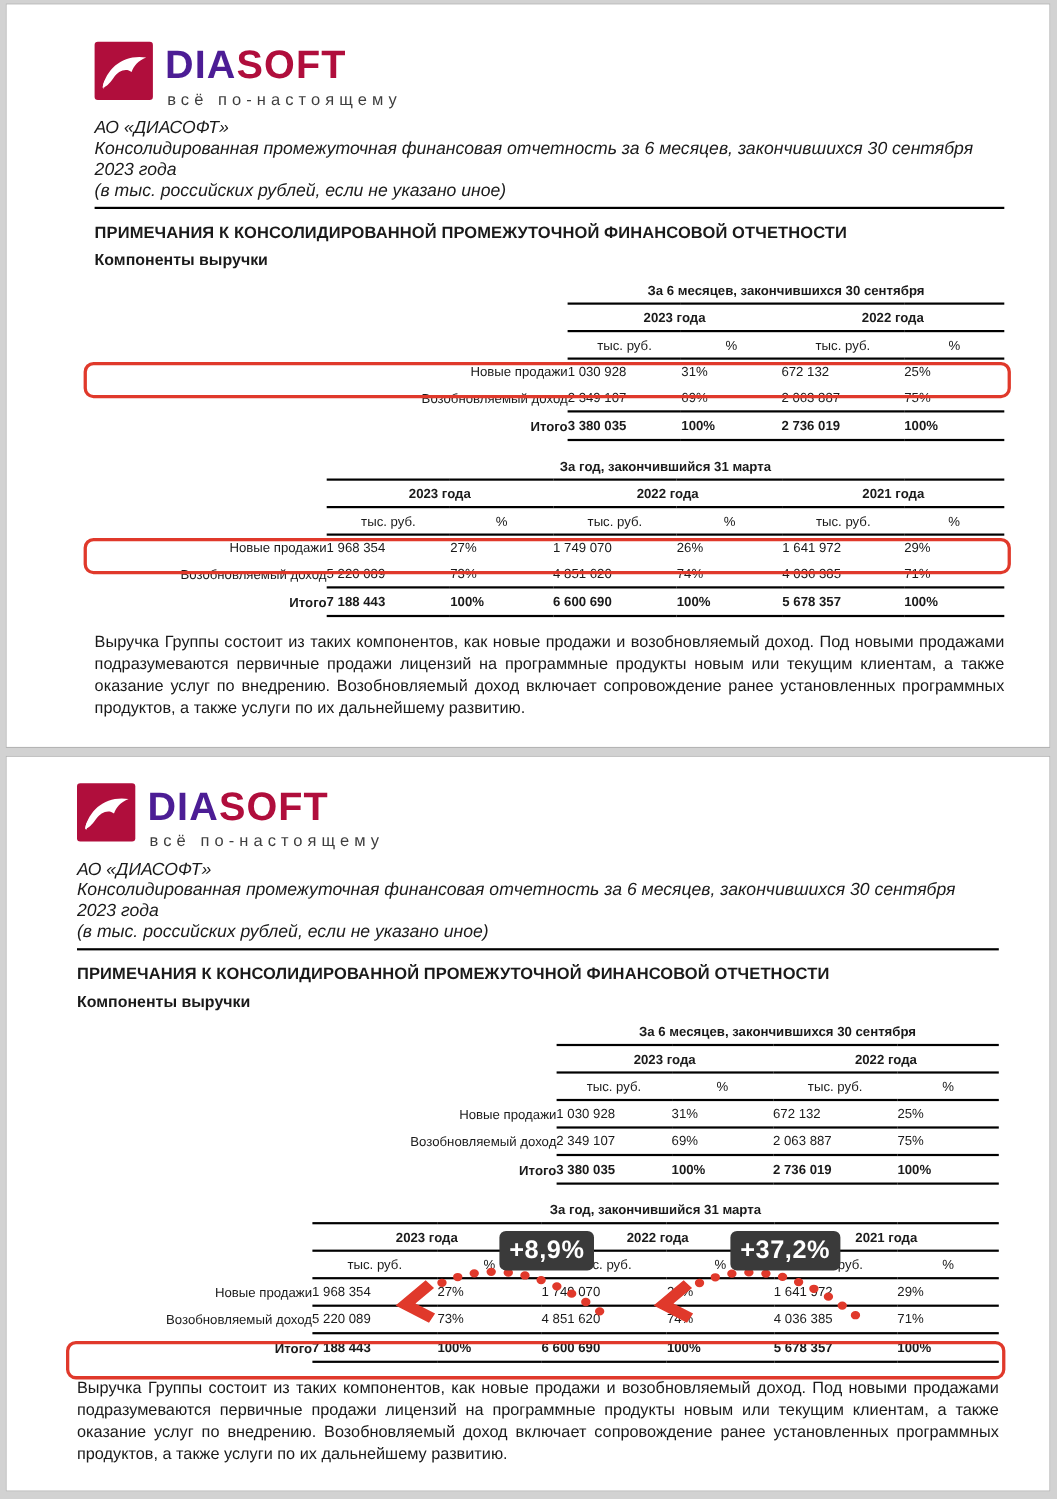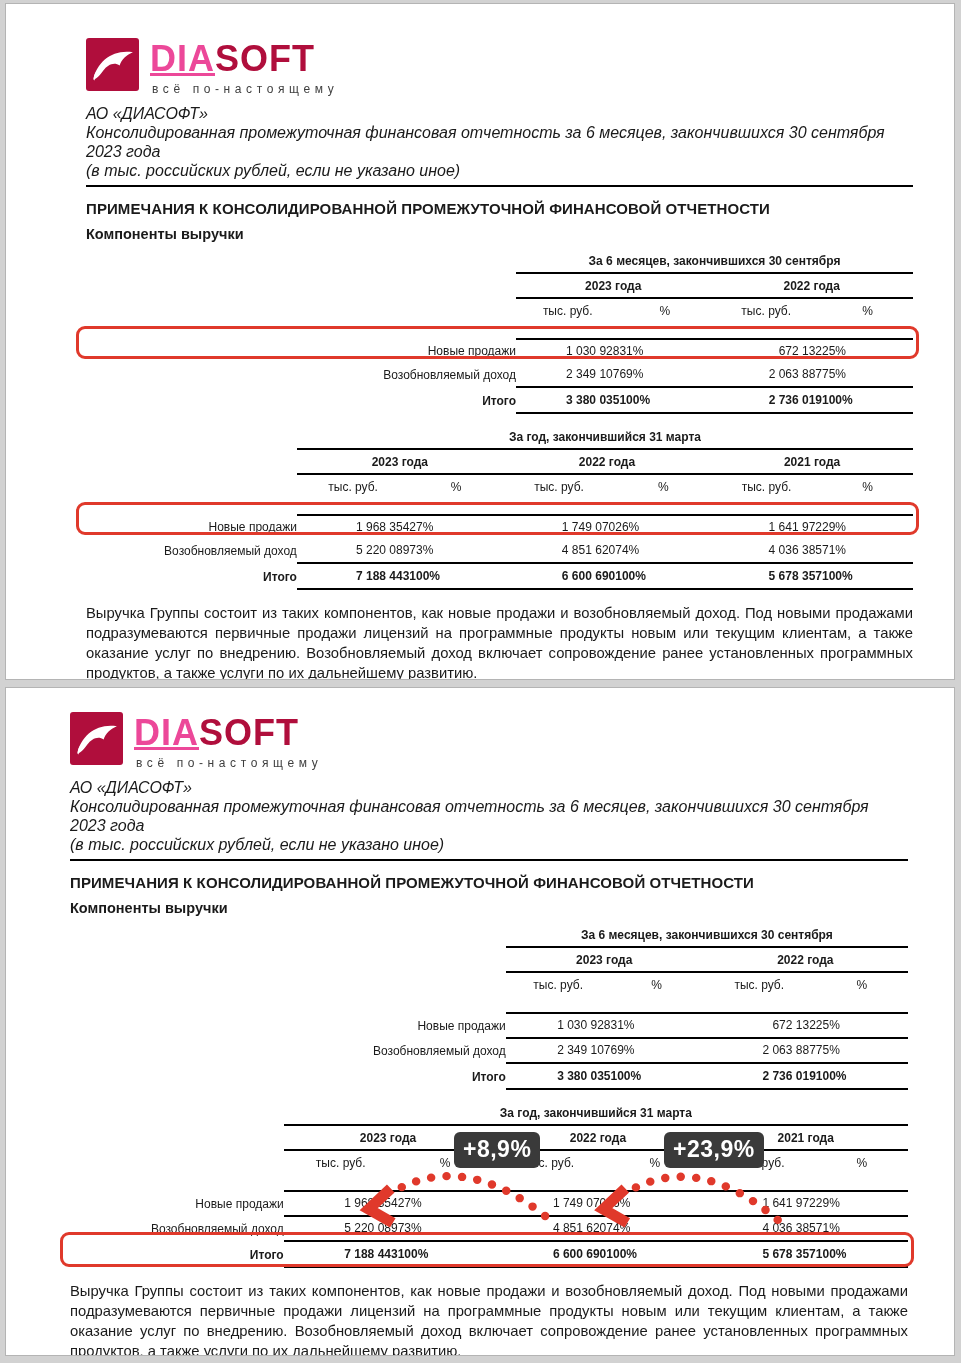"DIA" .wordmark .dia { color: #ec4899 -> #4c1d95; text-decoration: underline -> none }
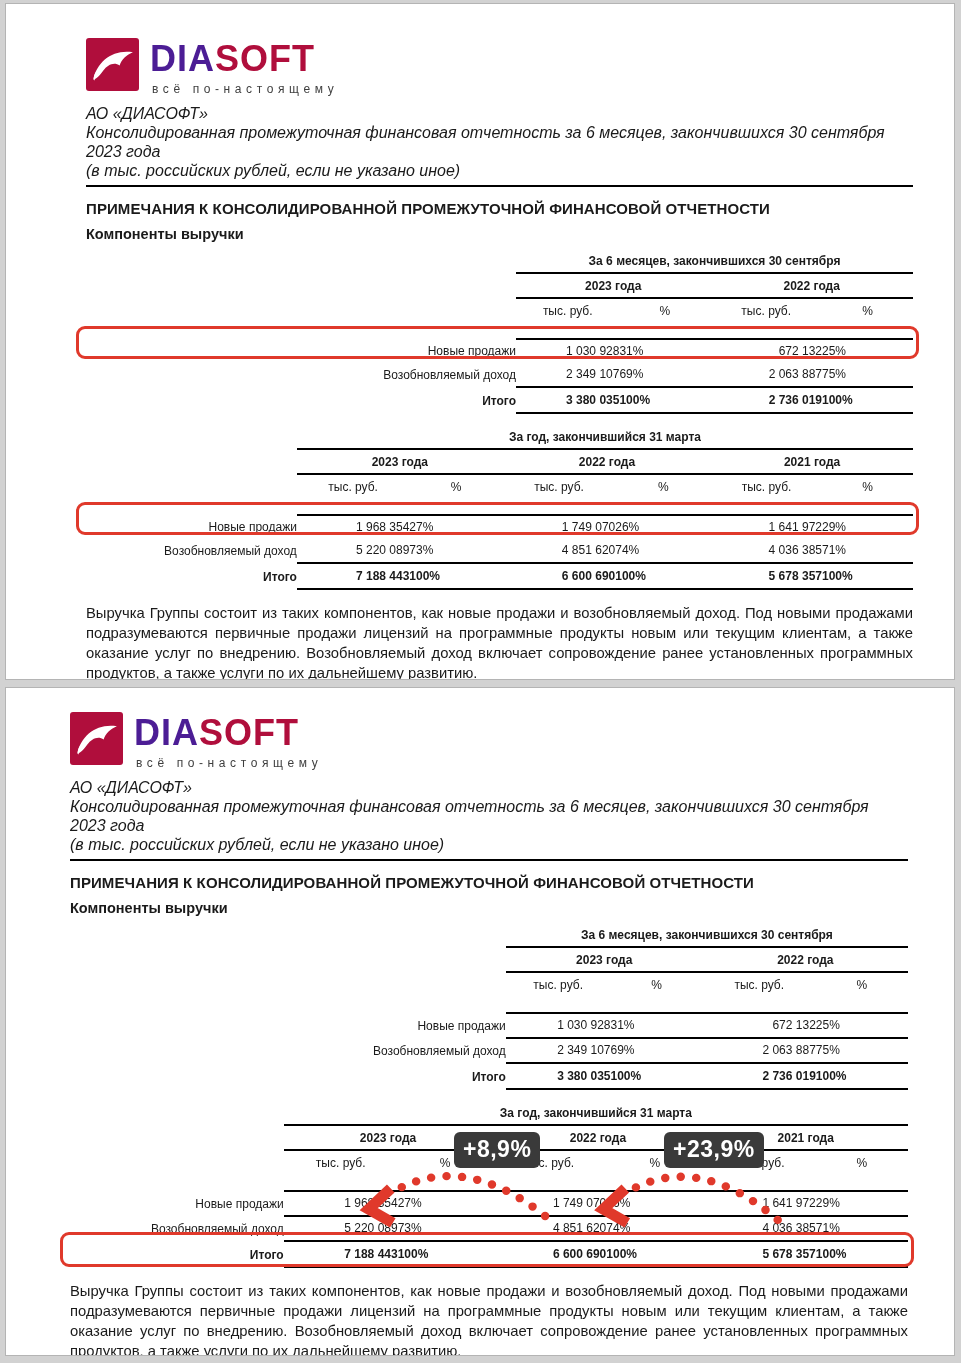"всё по-настоящему" .tagline { font-size: 12px -> 15px }
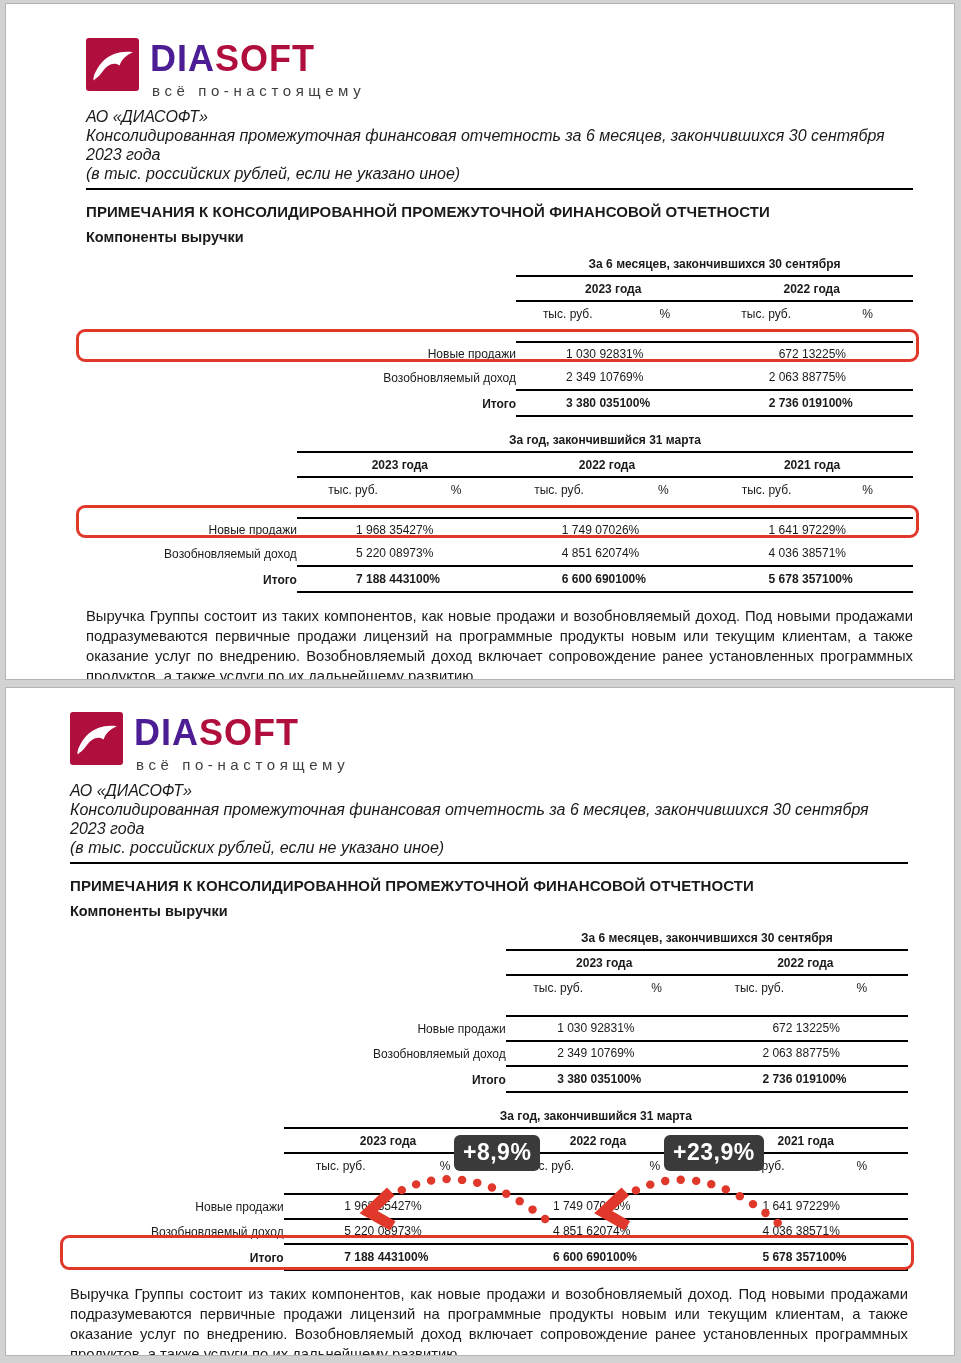"тыс. руб." td.sh { padding: 5px 0 20px -> 5px 0 4px }
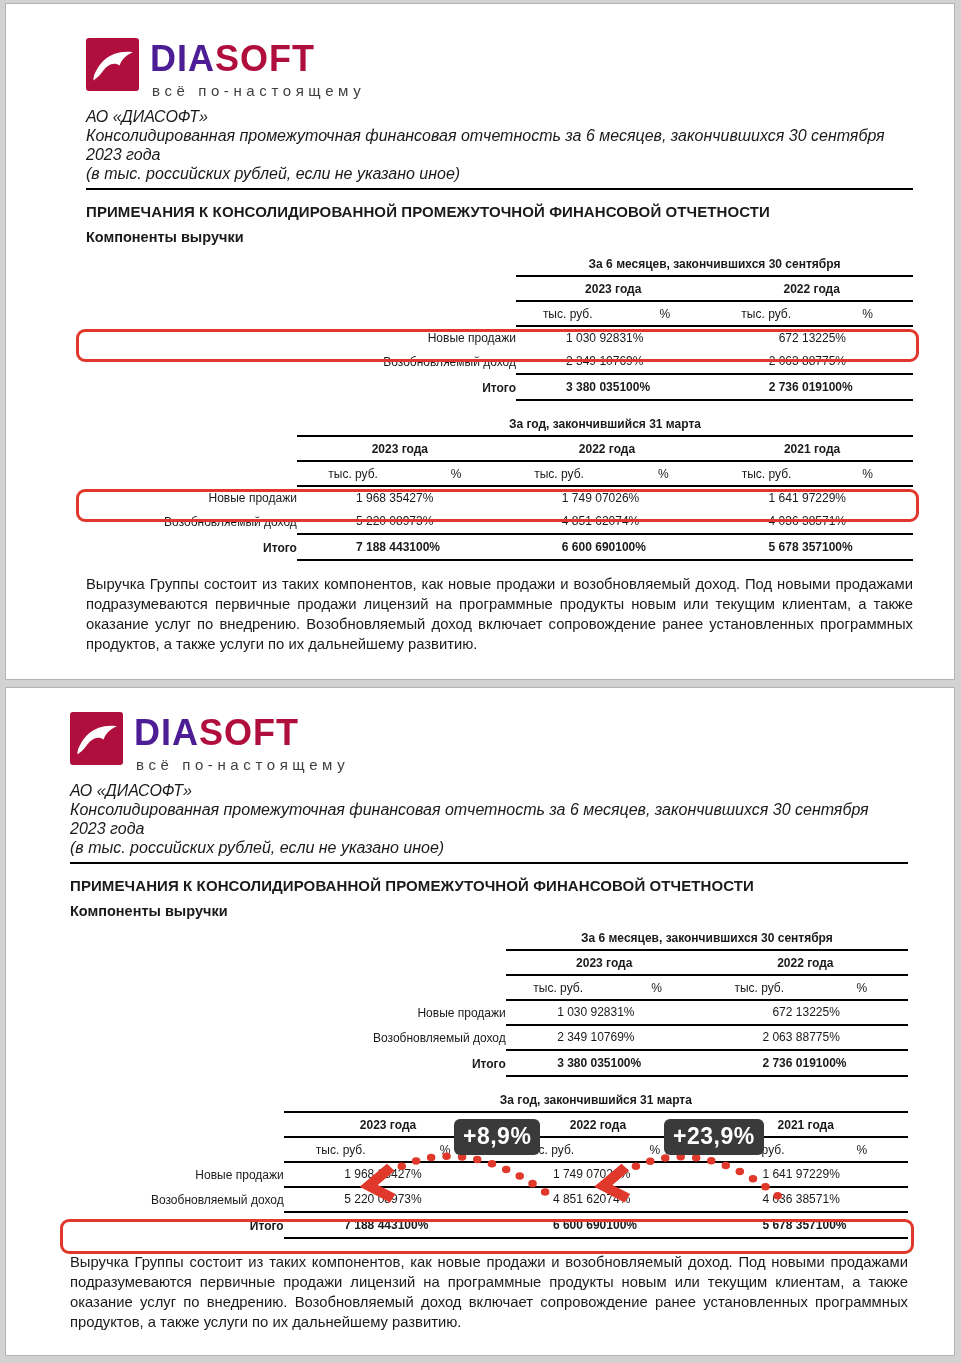"1 030 928" td.num { text-align: right -> none }
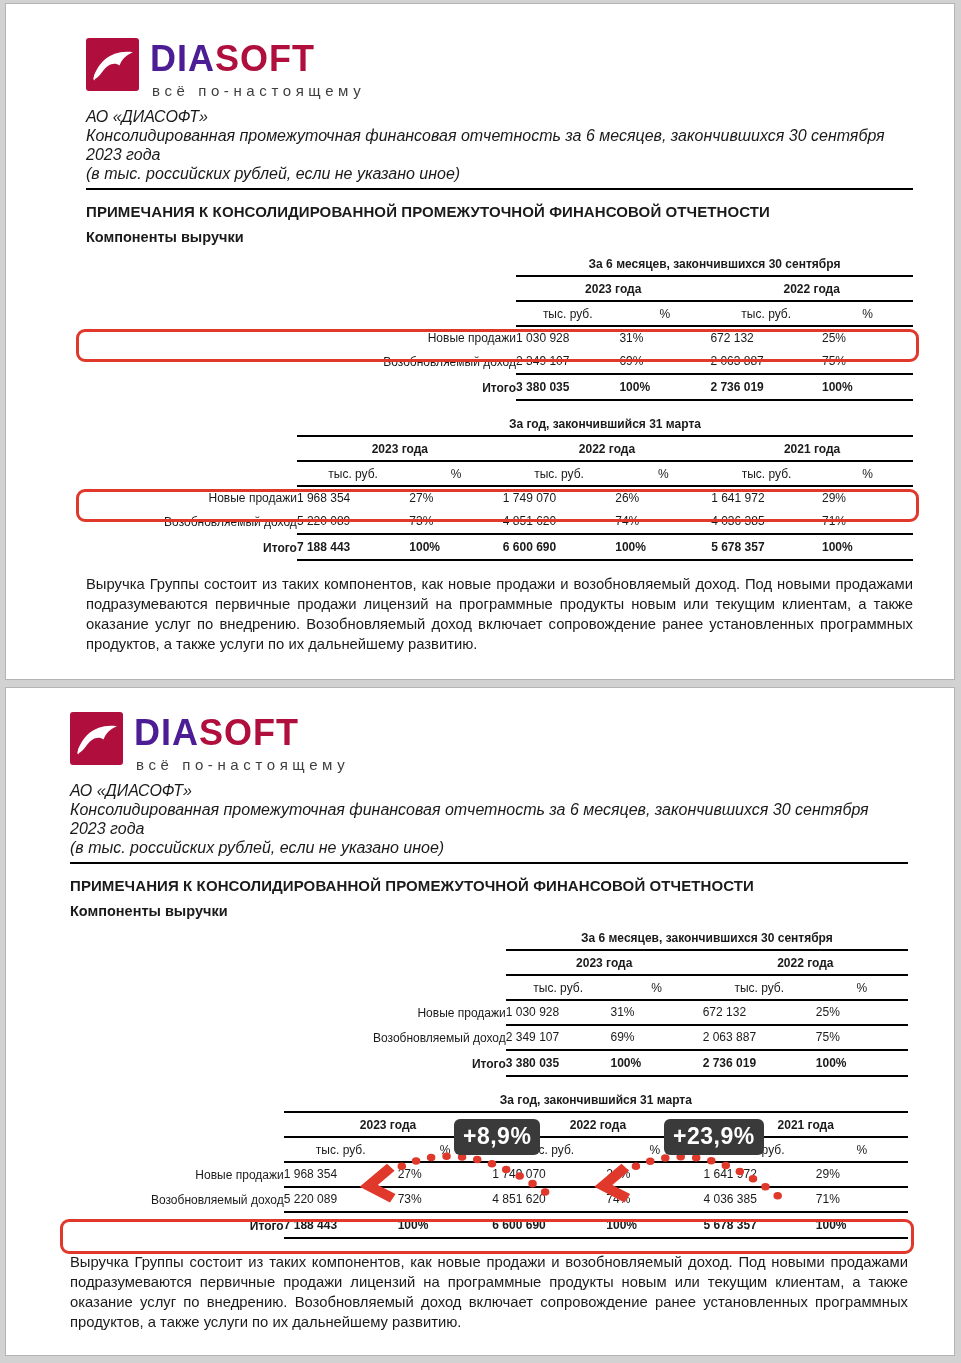"+23,9%" div.badge { text: +23,9% -> +37,2% }
